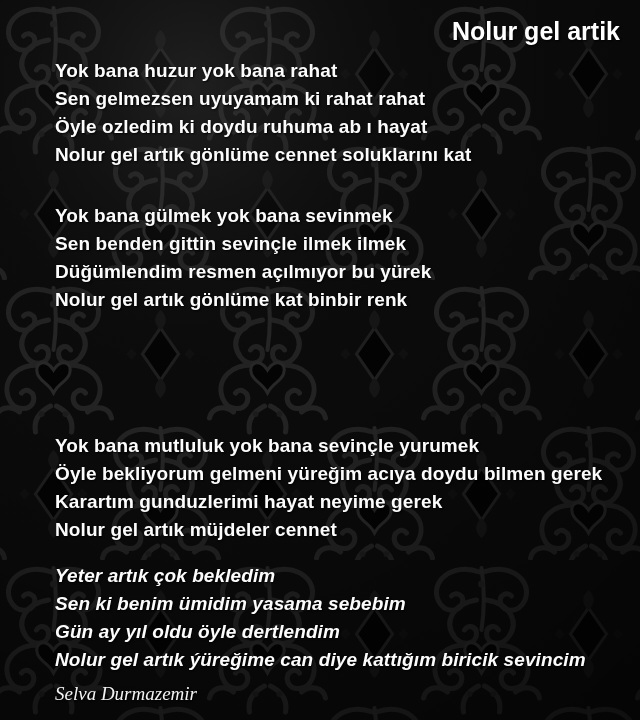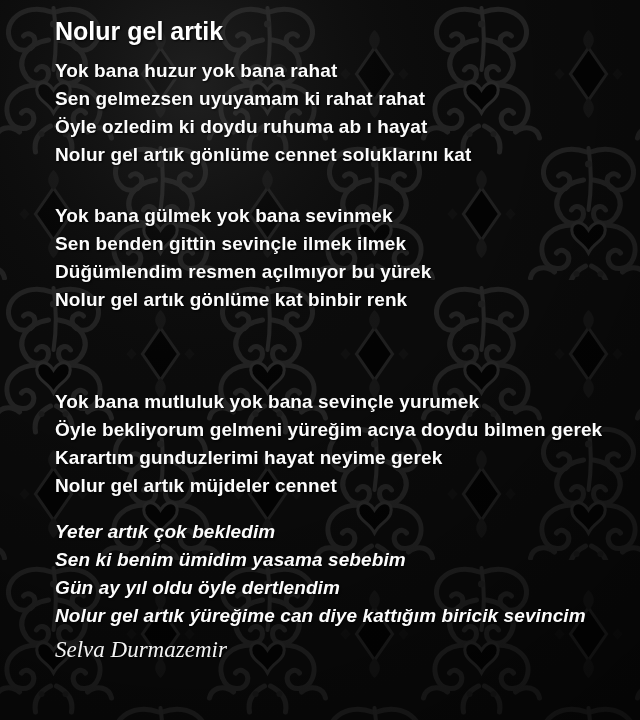"Nolur gel artik" .title { text-align: none -> right }
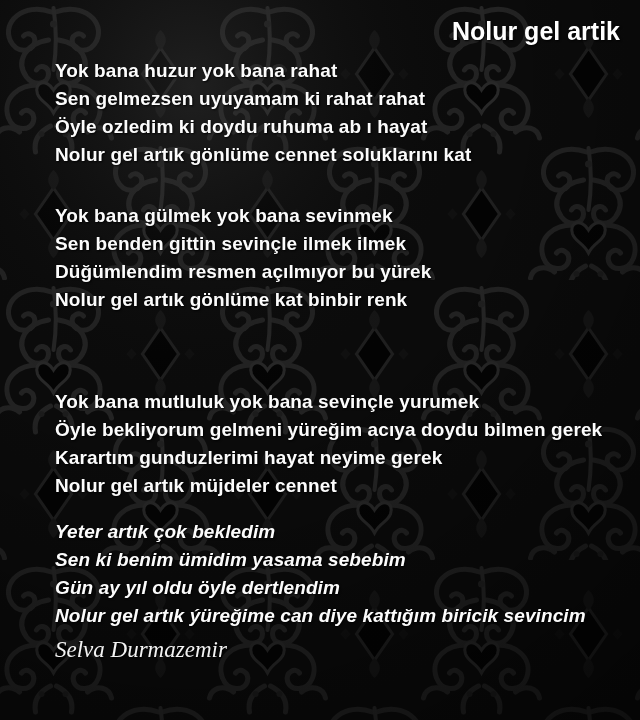"Yok bana mutluluk yok bana" .stanza-3 { margin-top: 74px -> 118px }
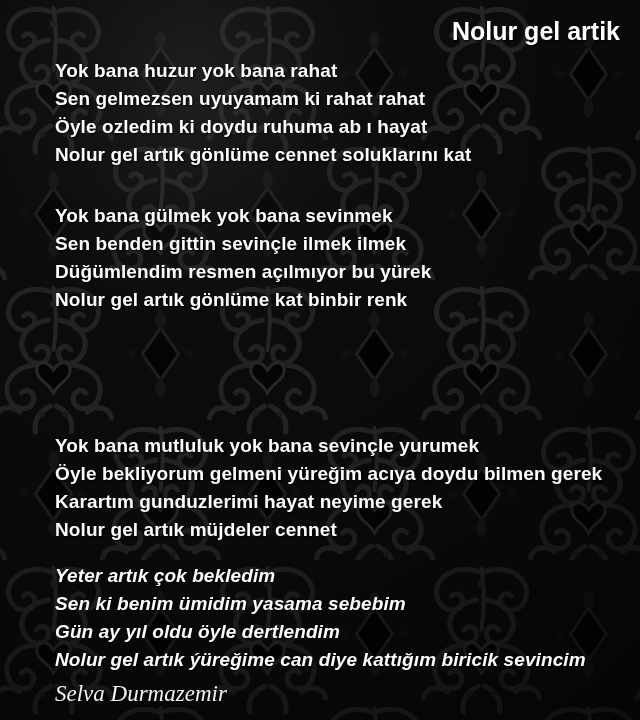"Selva Durmazemir" .author { font-size: 23px -> 19px }
